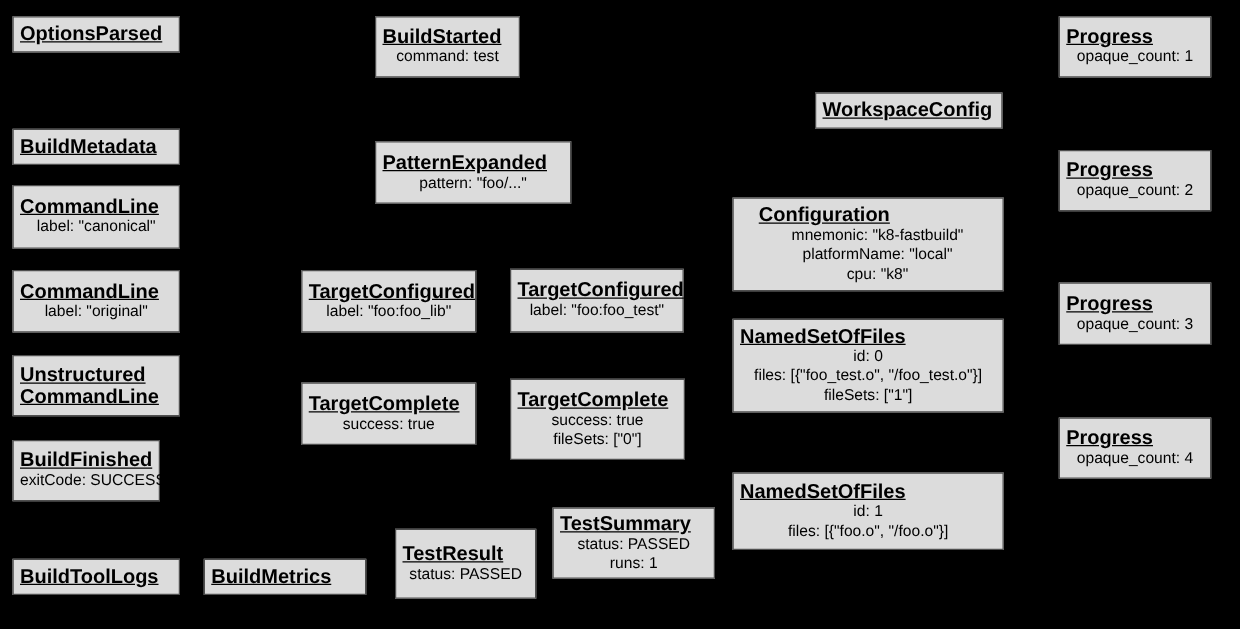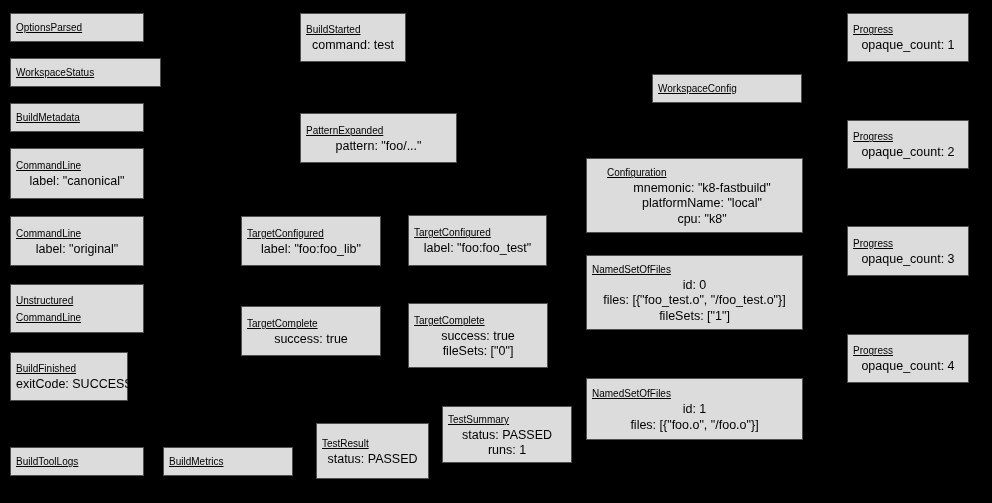"OptionsParsed" .node-title { font-size: 10px -> 16px; font-weight: normal -> bold }
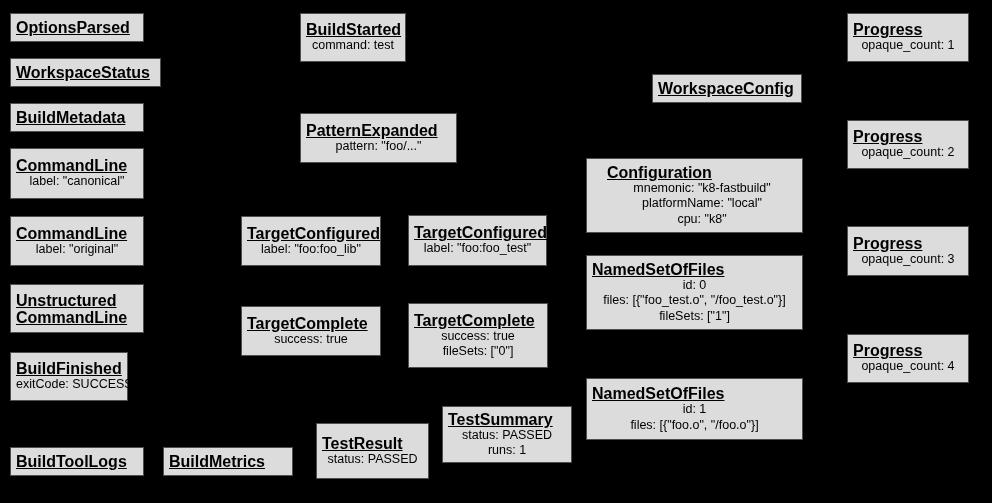"BuildStarted" div.node { width: 106px -> 116px }
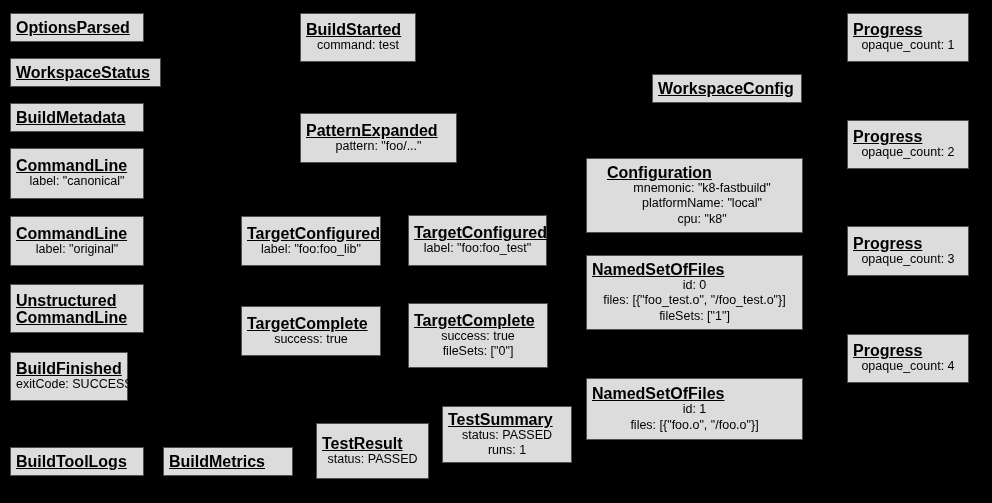"WorkspaceStatus" div.node { html: <div> <div>WorkspaceStatus</div> </div> -> none }
